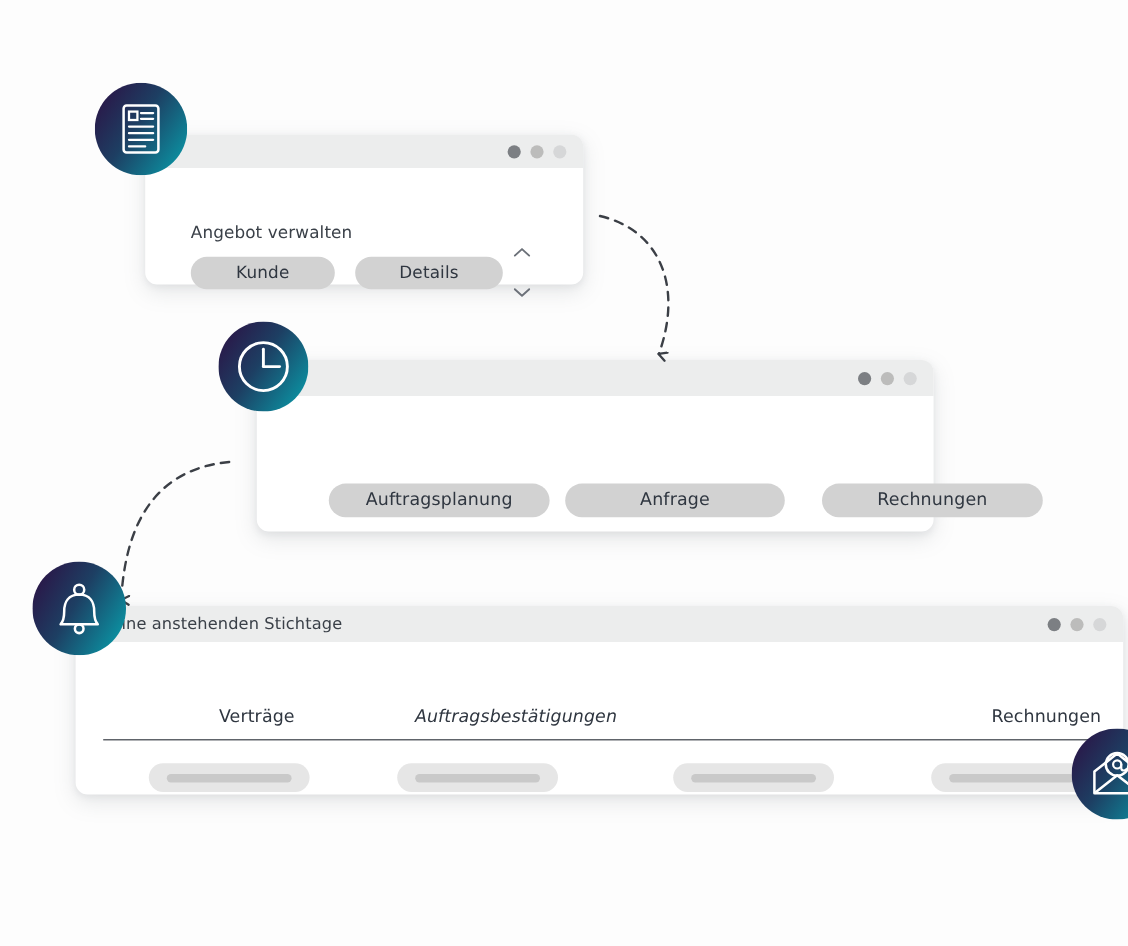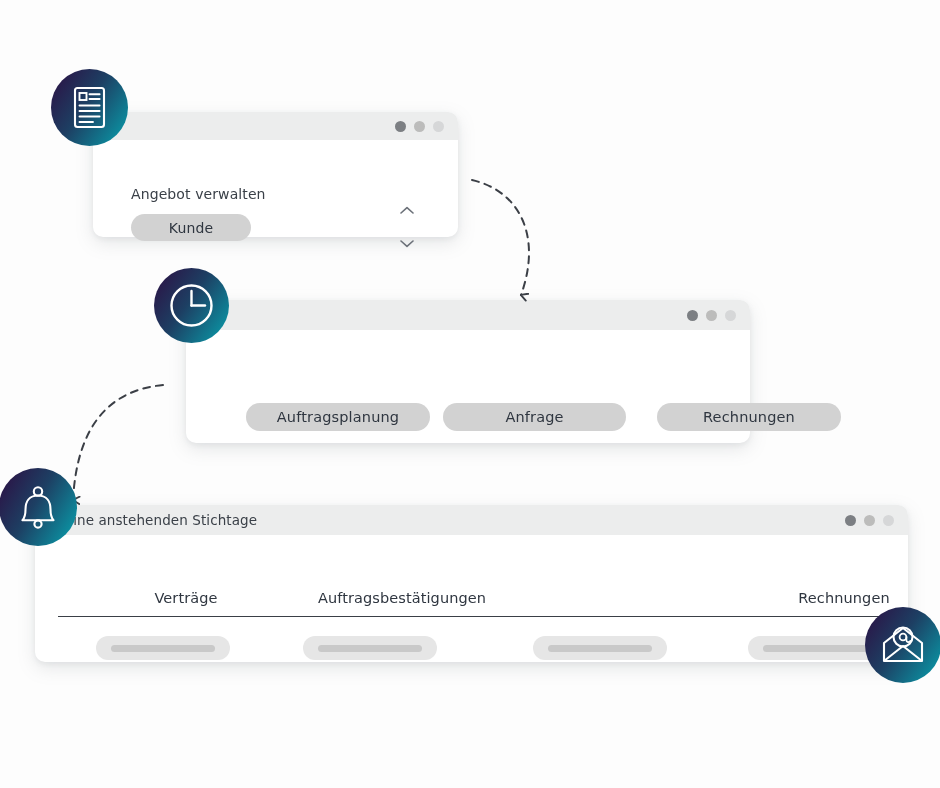"Angebot verwalten" .stage { margin-left: none -> 28px }
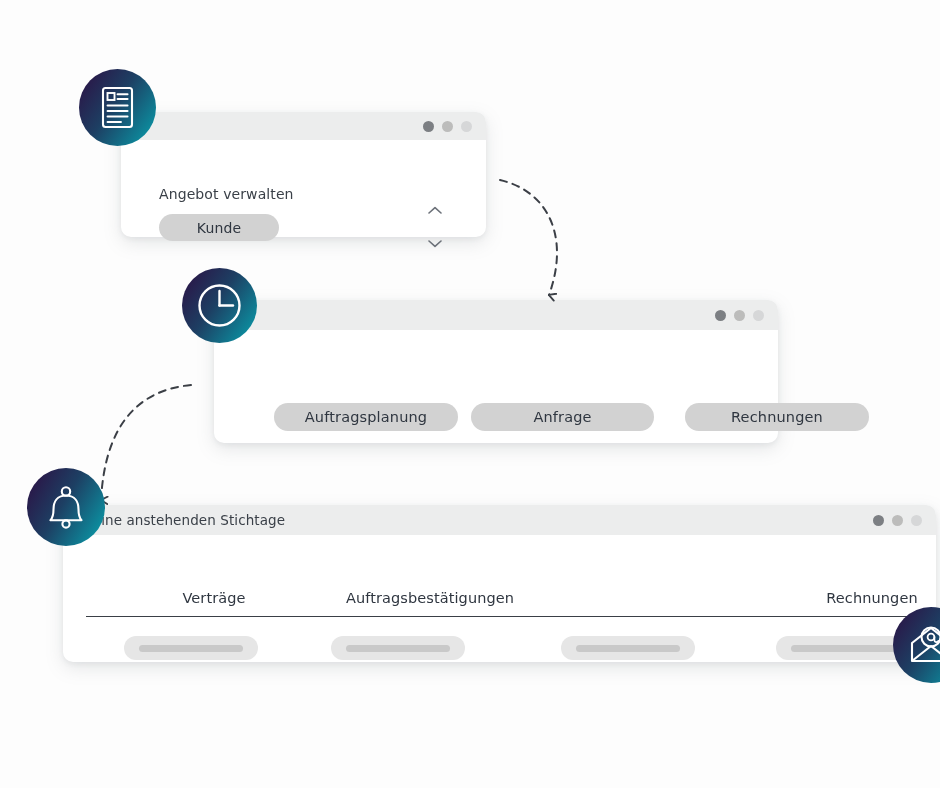"Details" div.pill { html: none -> <div>Details</div> }
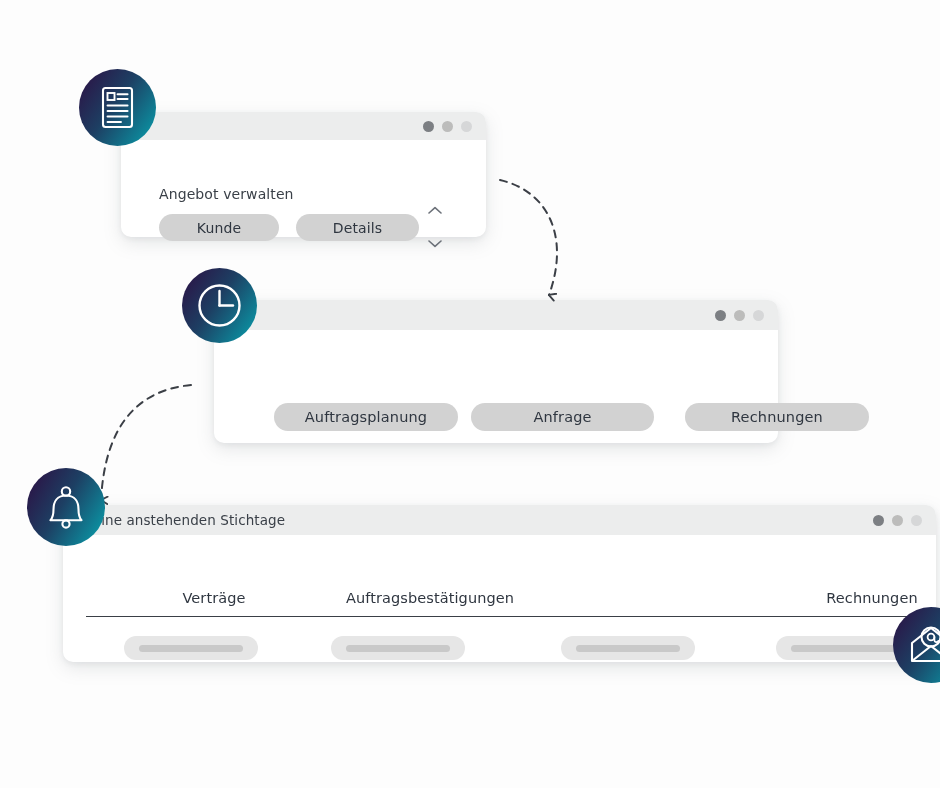"Auftragsbestätigungen" div.col-head { font-style: none -> italic }
